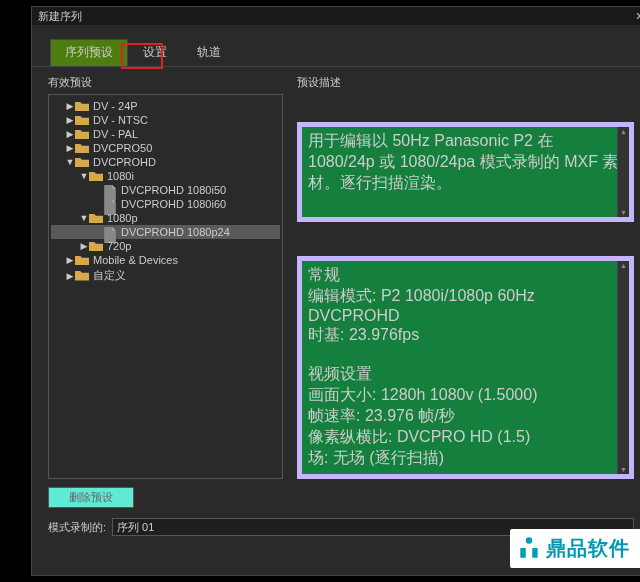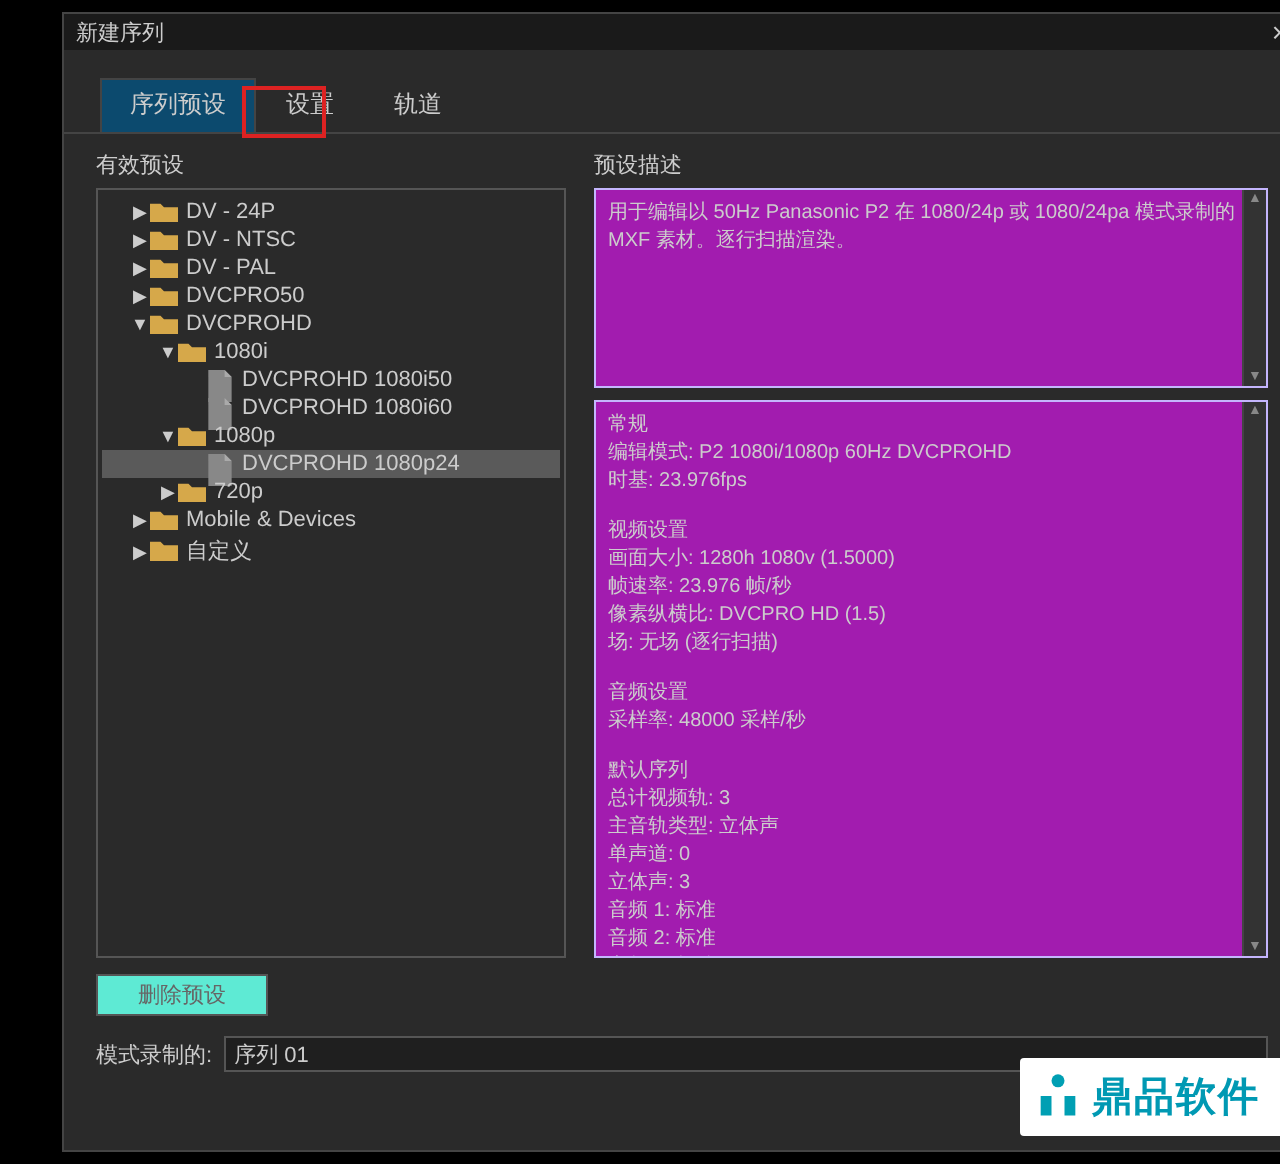"序列预设" .tab.active { background: #0c4a6e -> #4d7c0f }
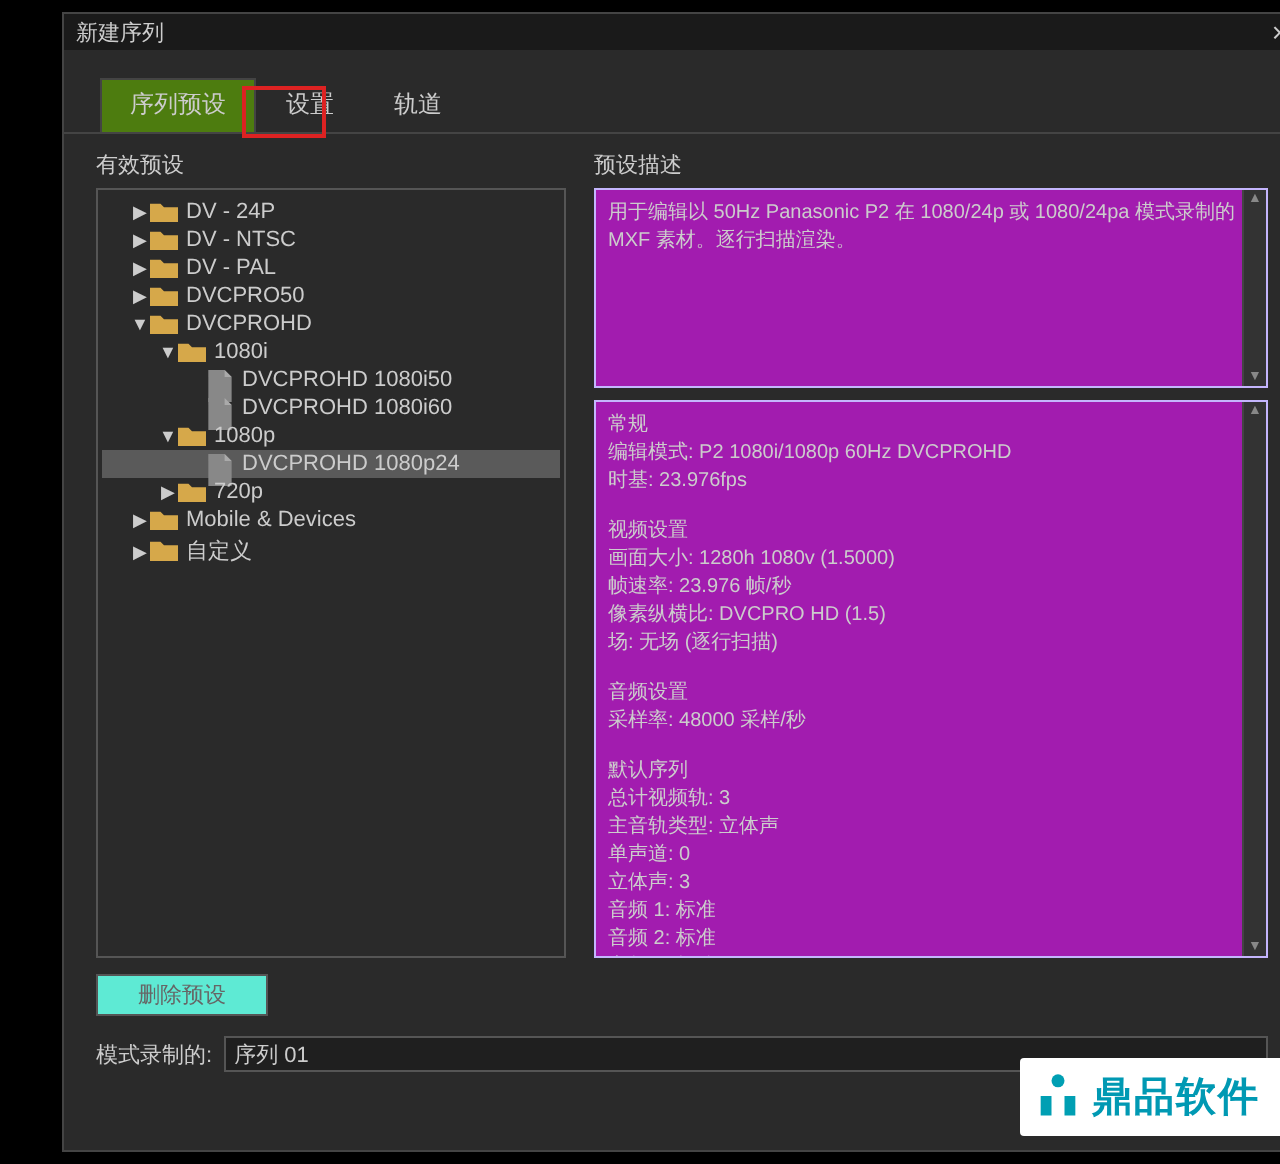"预设描述" .right-col { gap: none -> 28px }
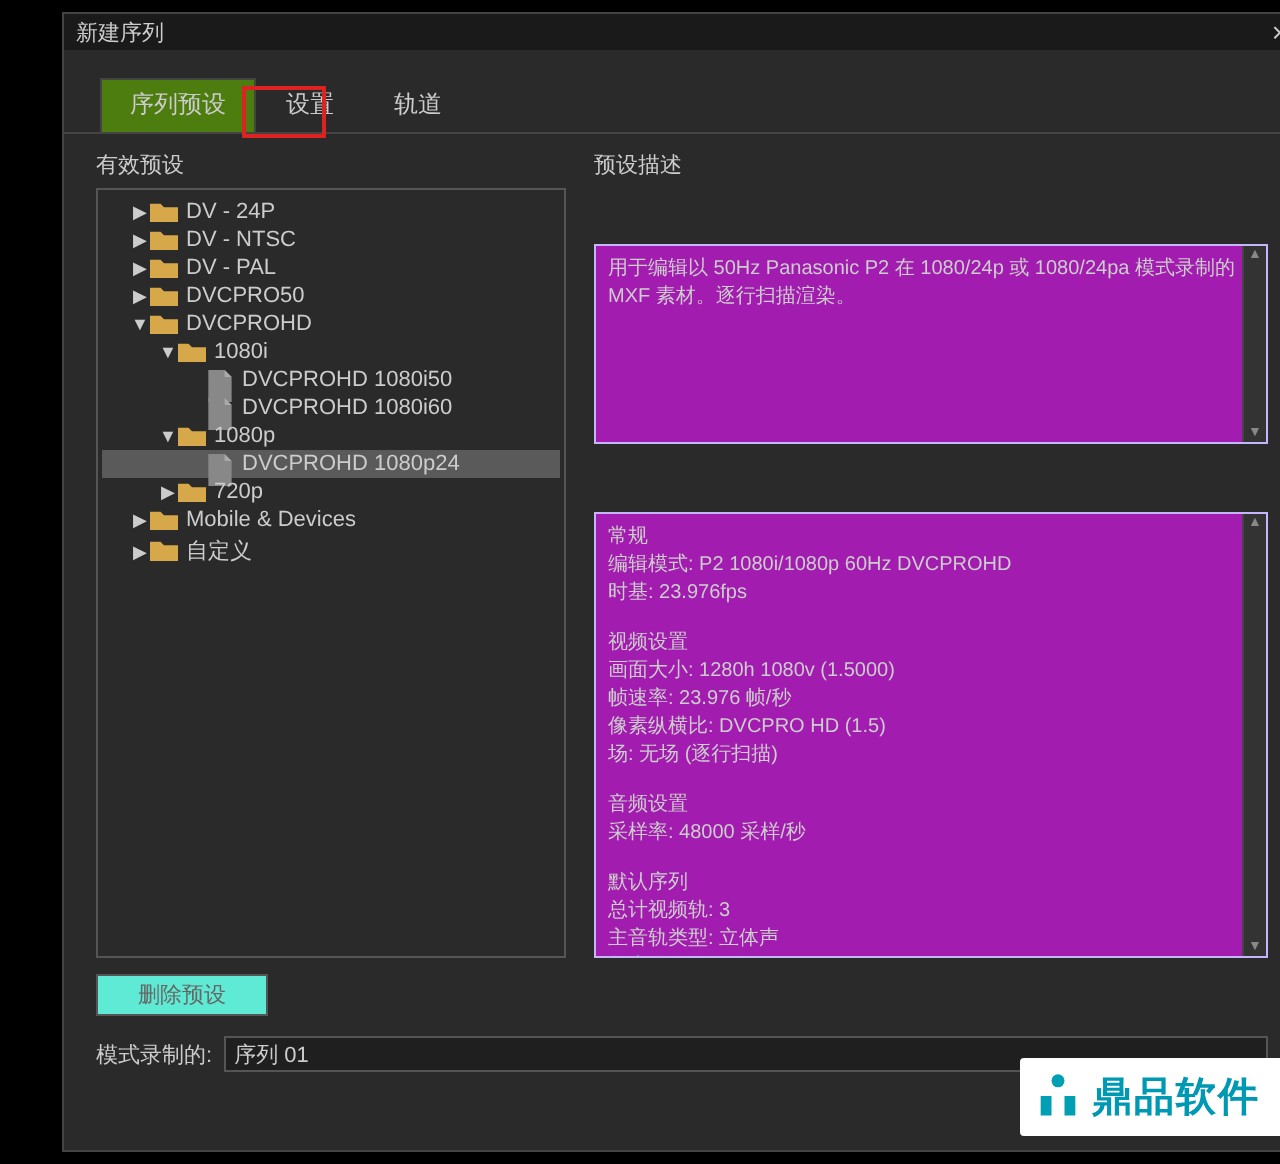"用于编辑以 50Hz Panasonic P2 在" .desc-box { background: #a21caf -> #15803d; border: 1px solid #c4b5fd -> 5px solid #c4b5fd; font-size: 10px -> 16px }
